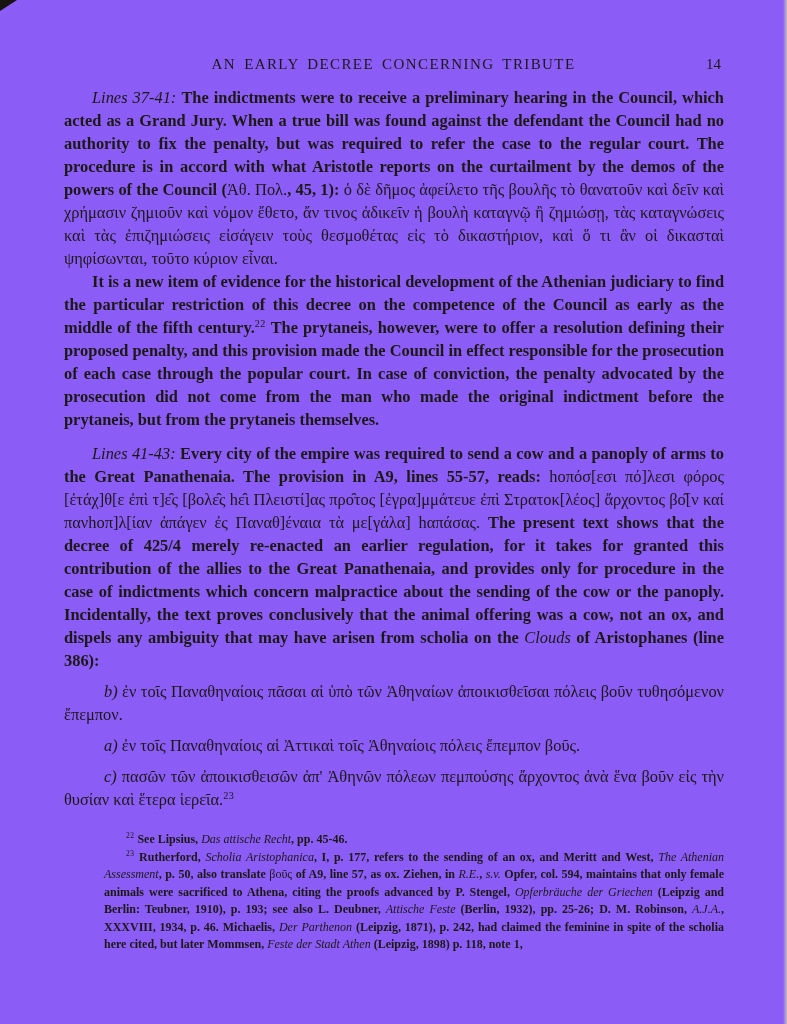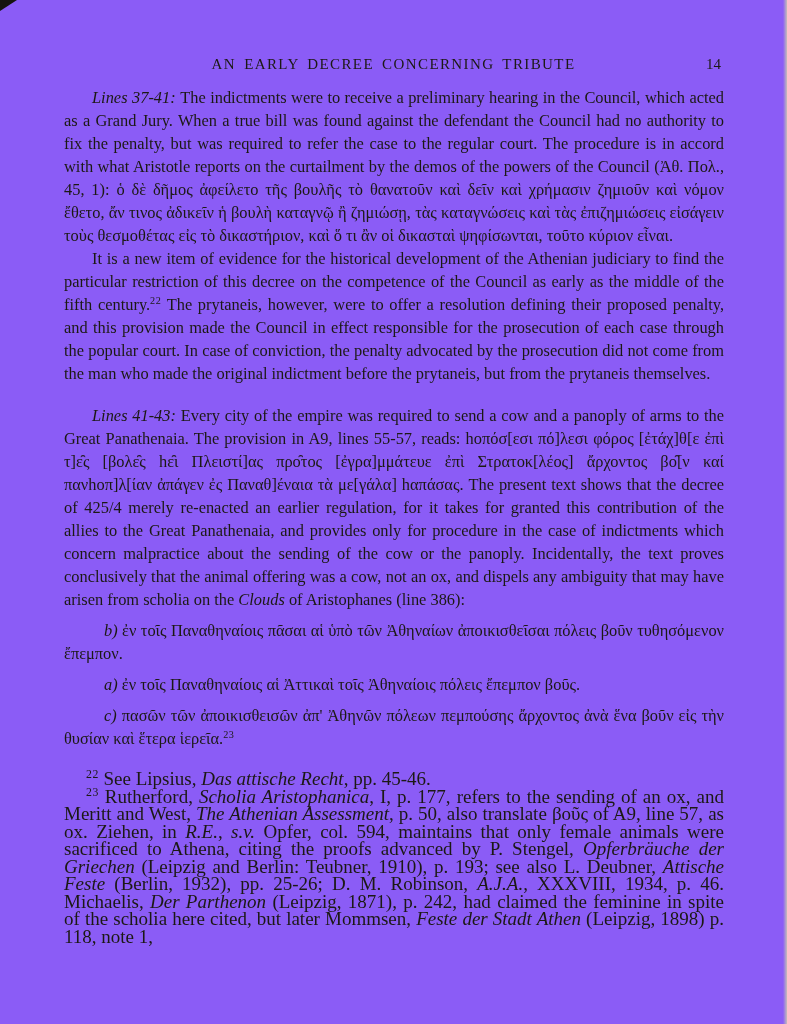"The indictments were to receive" .run-roman { font-weight: none -> bold }
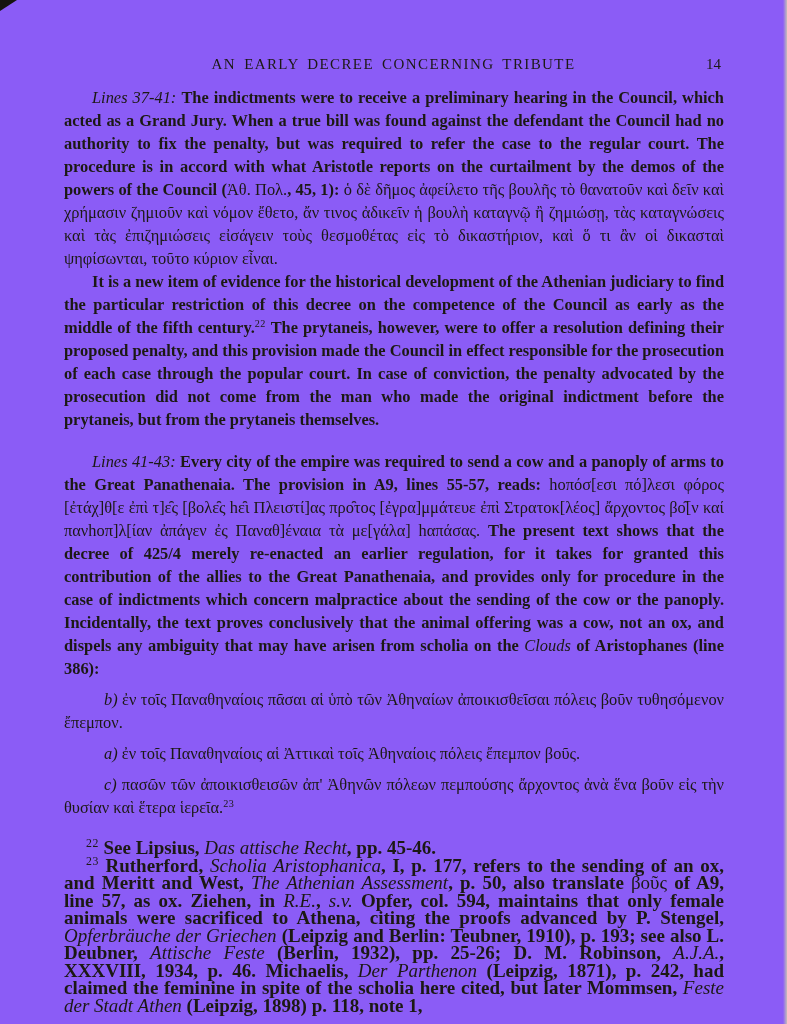"Lines 41-43: Every city of" .section-start { margin-top: 19px -> 11px }
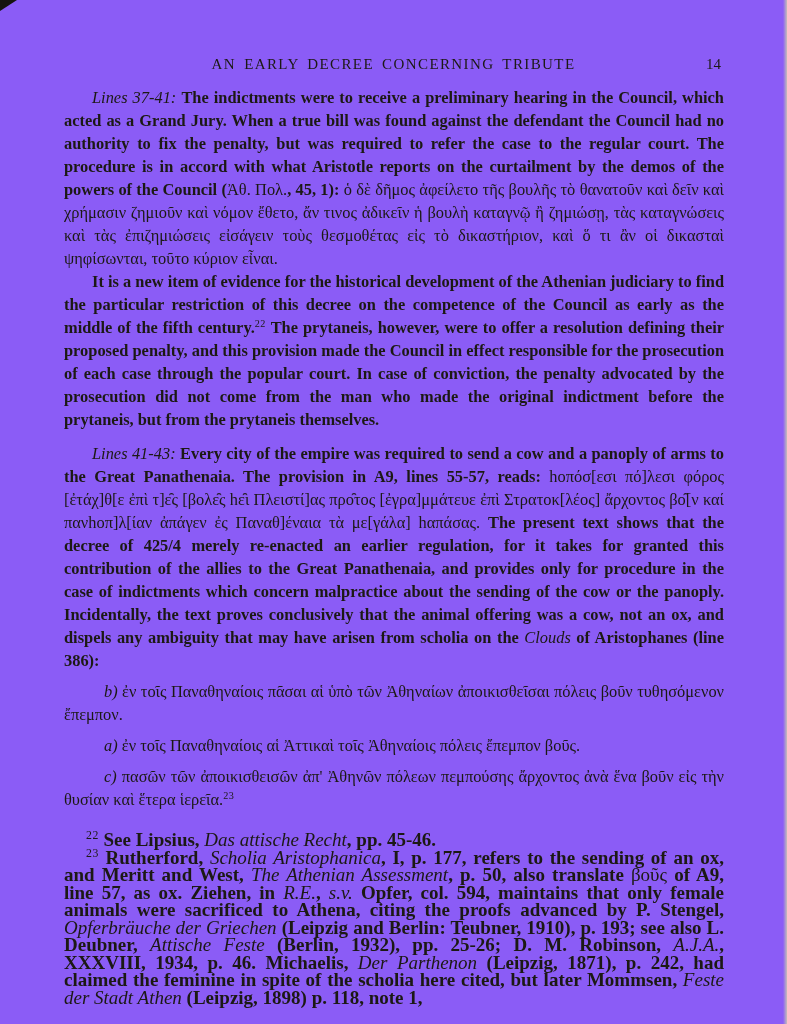"22 See Lipsius, Das attische" .footnotes { font-size: 19px -> 12px; margin-left: none -> 40px }
